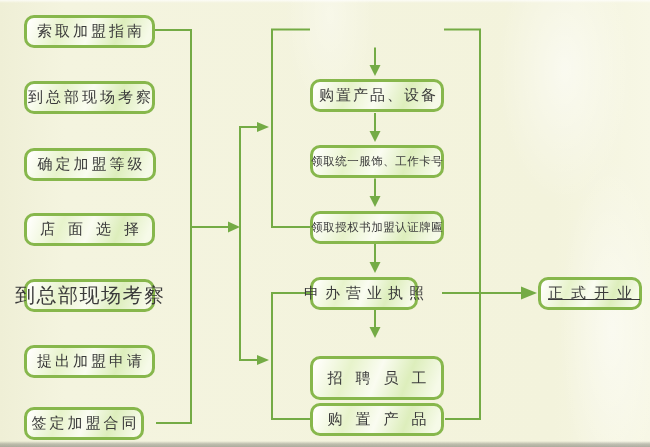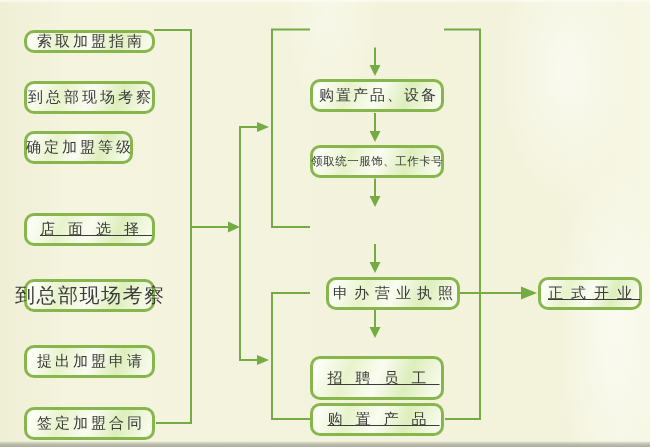"索取加盟指南" div.box { height: 23px -> 33px; top: 30px -> 15px }
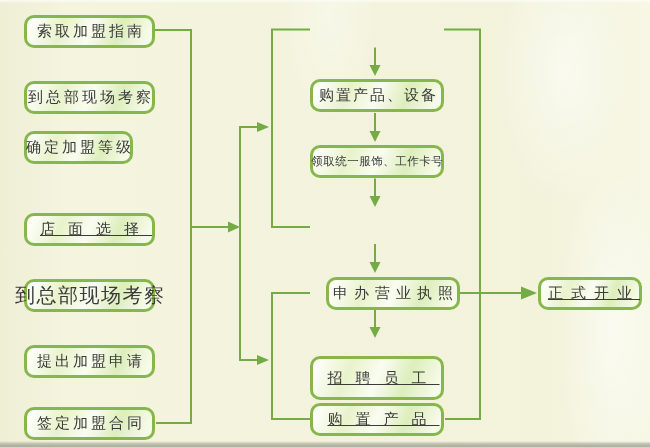"确定加盟等级" div.box { top: 131px -> 148px; width: 109px -> 132px }
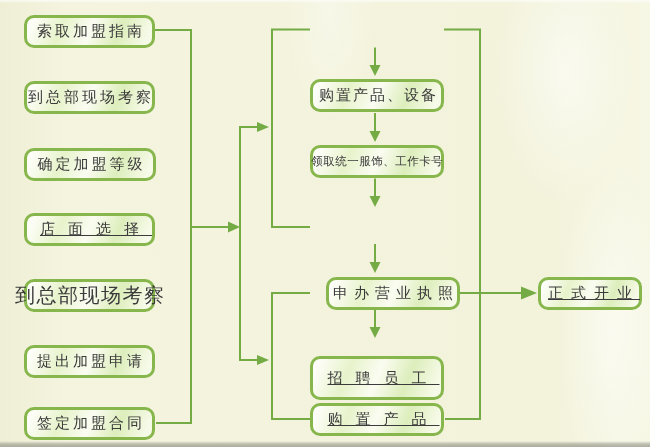"店面选择" .ls-wide { text-decoration: underline -> none }
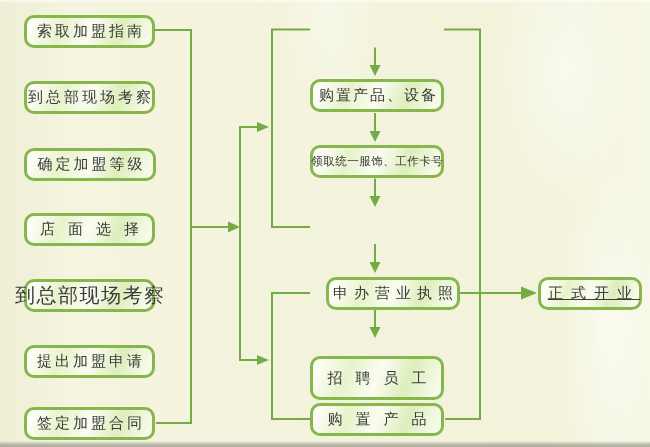"领取授权书加盟认证牌匾" div.box { html: none -> <div>领取授权书加盟认证牌匾</div> }
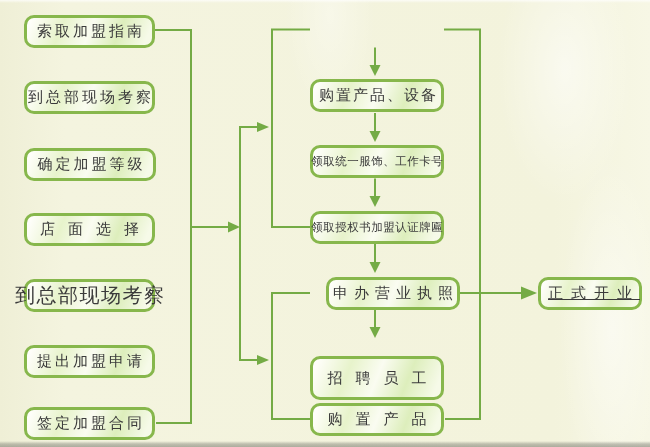"申办营业执照" div.box { left: 326px -> 310px; width: 134px -> 108px }
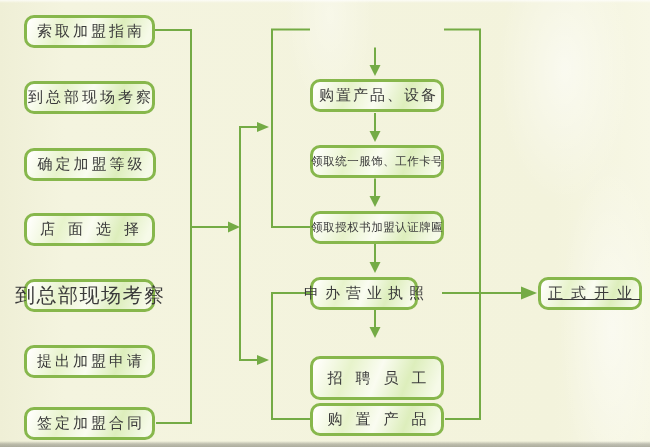"签定加盟合同" div.box { width: 131px -> 120px }
